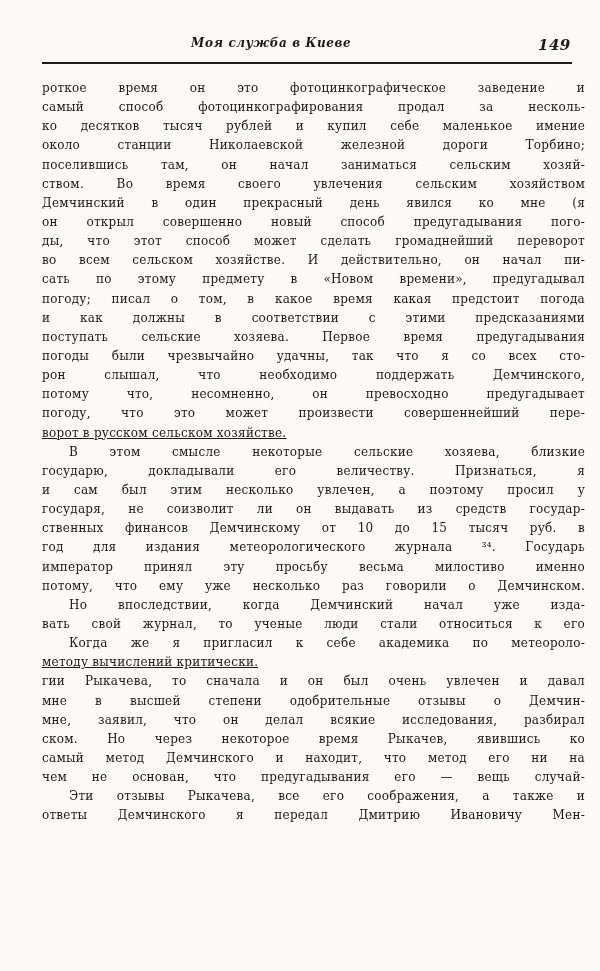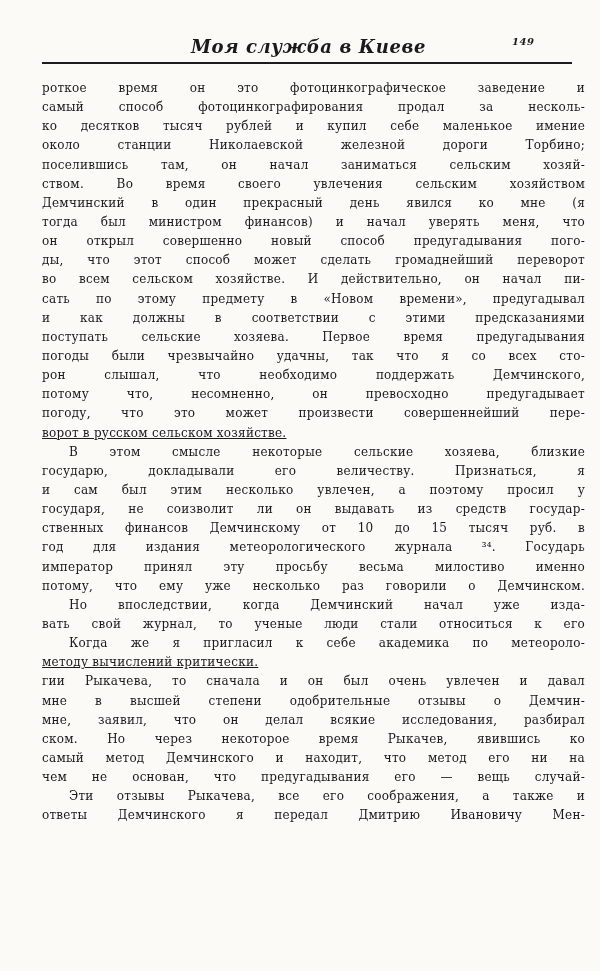"Моя служба в Киеве" .running-title { font-size: 18px -> 12px }
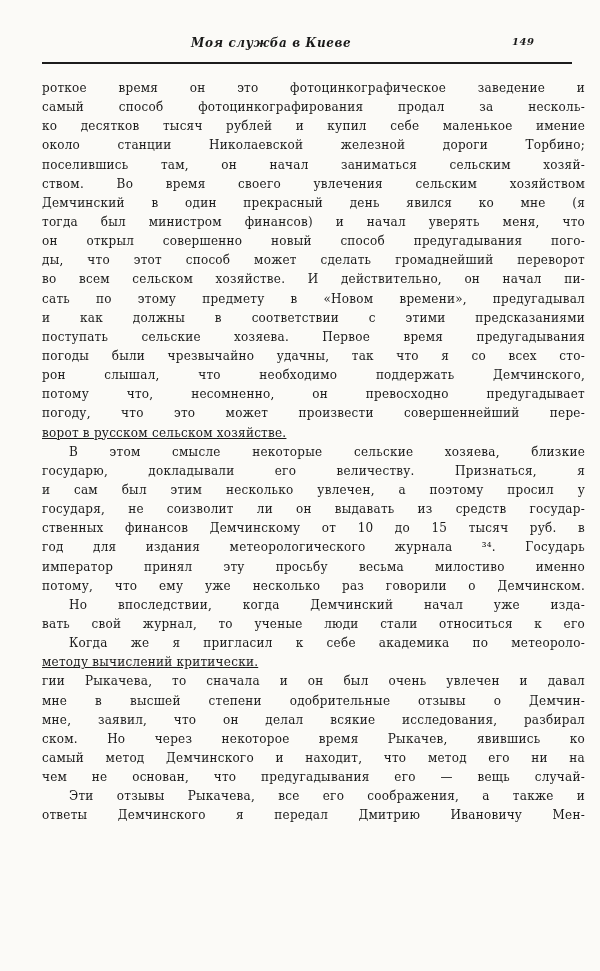"149" .folio { font-size: 10px -> 15px; left: 512px -> 538px }
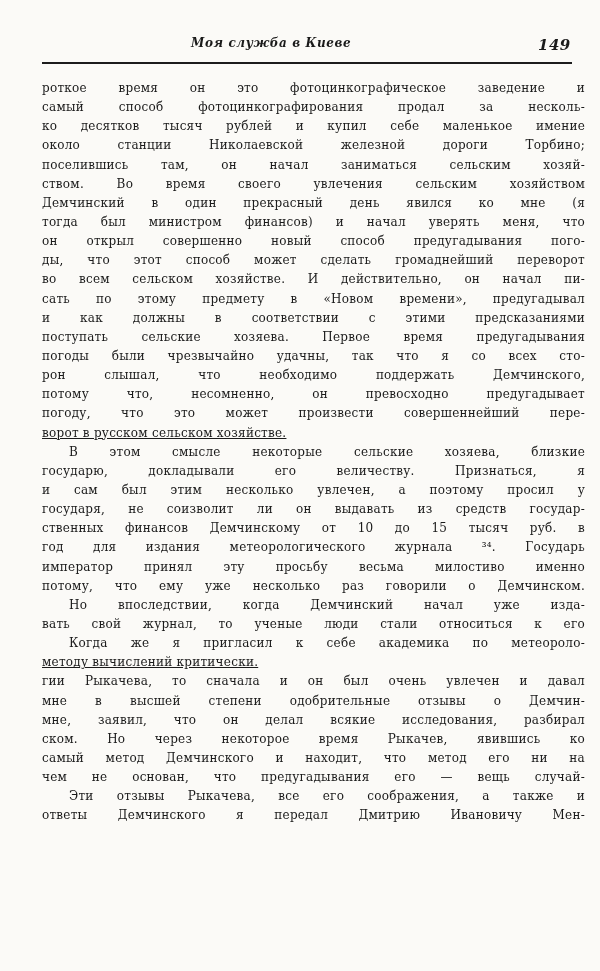"тогда был министром финансов) и" div.line { html: <div>тогда был министром финансов) и начал уверять меня, что</div> -> none }
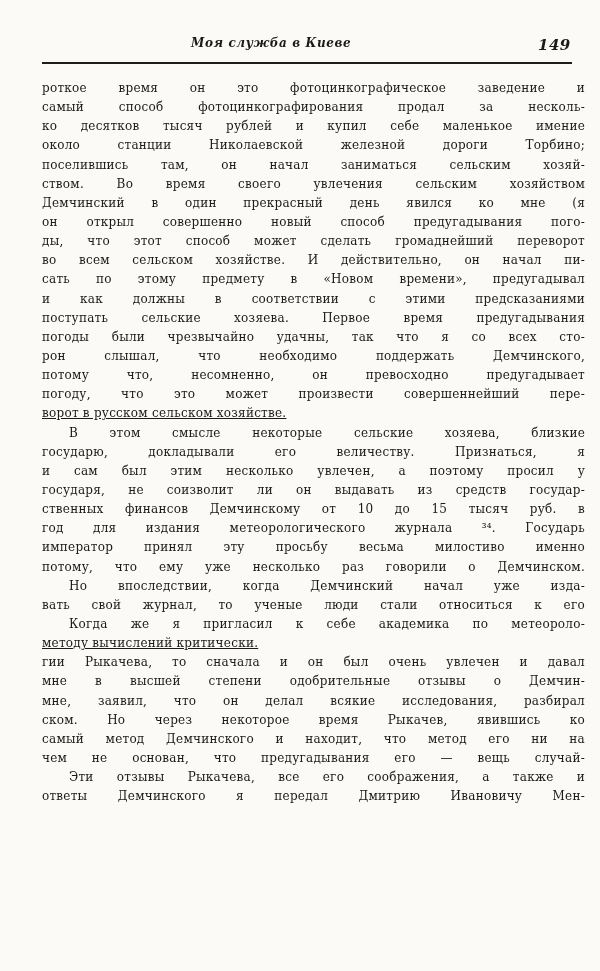"погоду; писал о том, в" div.line { html: none -> <div>погоду; писал о том, в какое время какая предстоит погода</div> }
